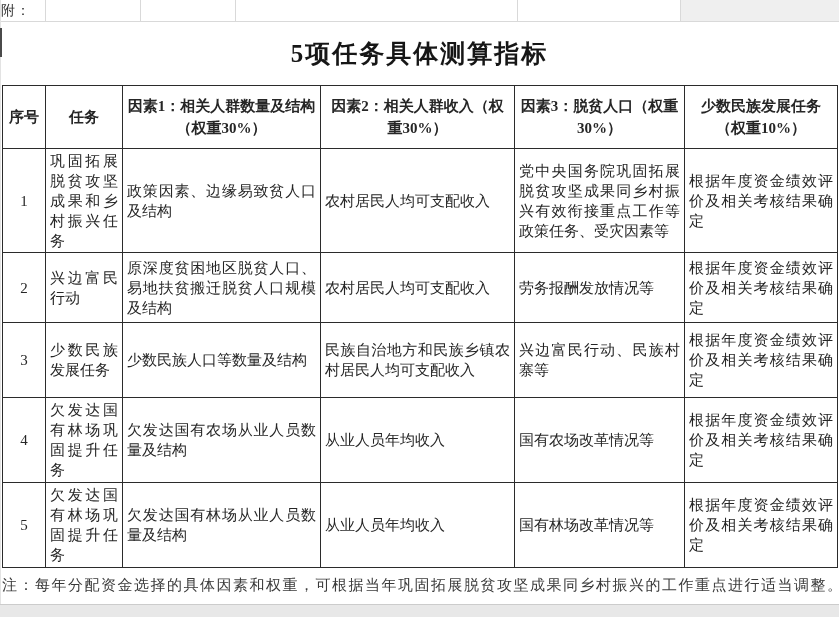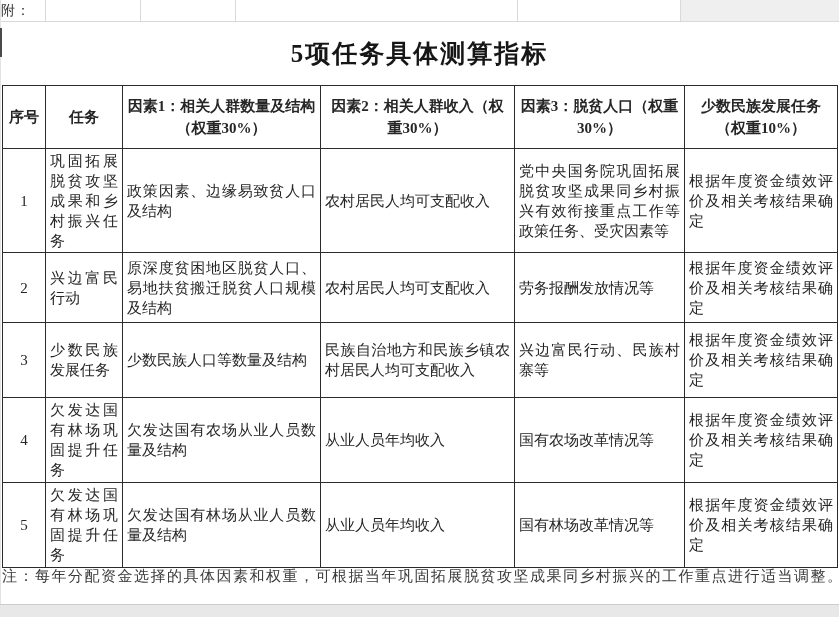"注：每年分配资金选择的具体因素和权重，可根据当年巩固拓展脱贫攻坚成果同乡村振兴的" .note-band { align-items: flex-start -> center }
